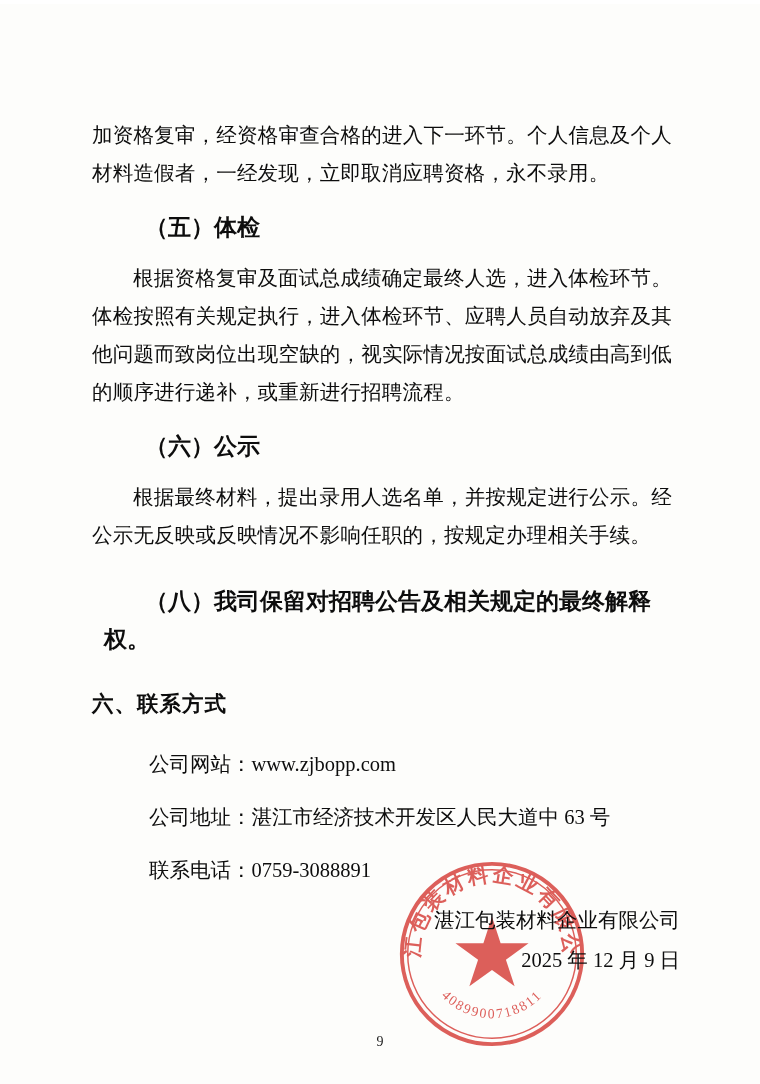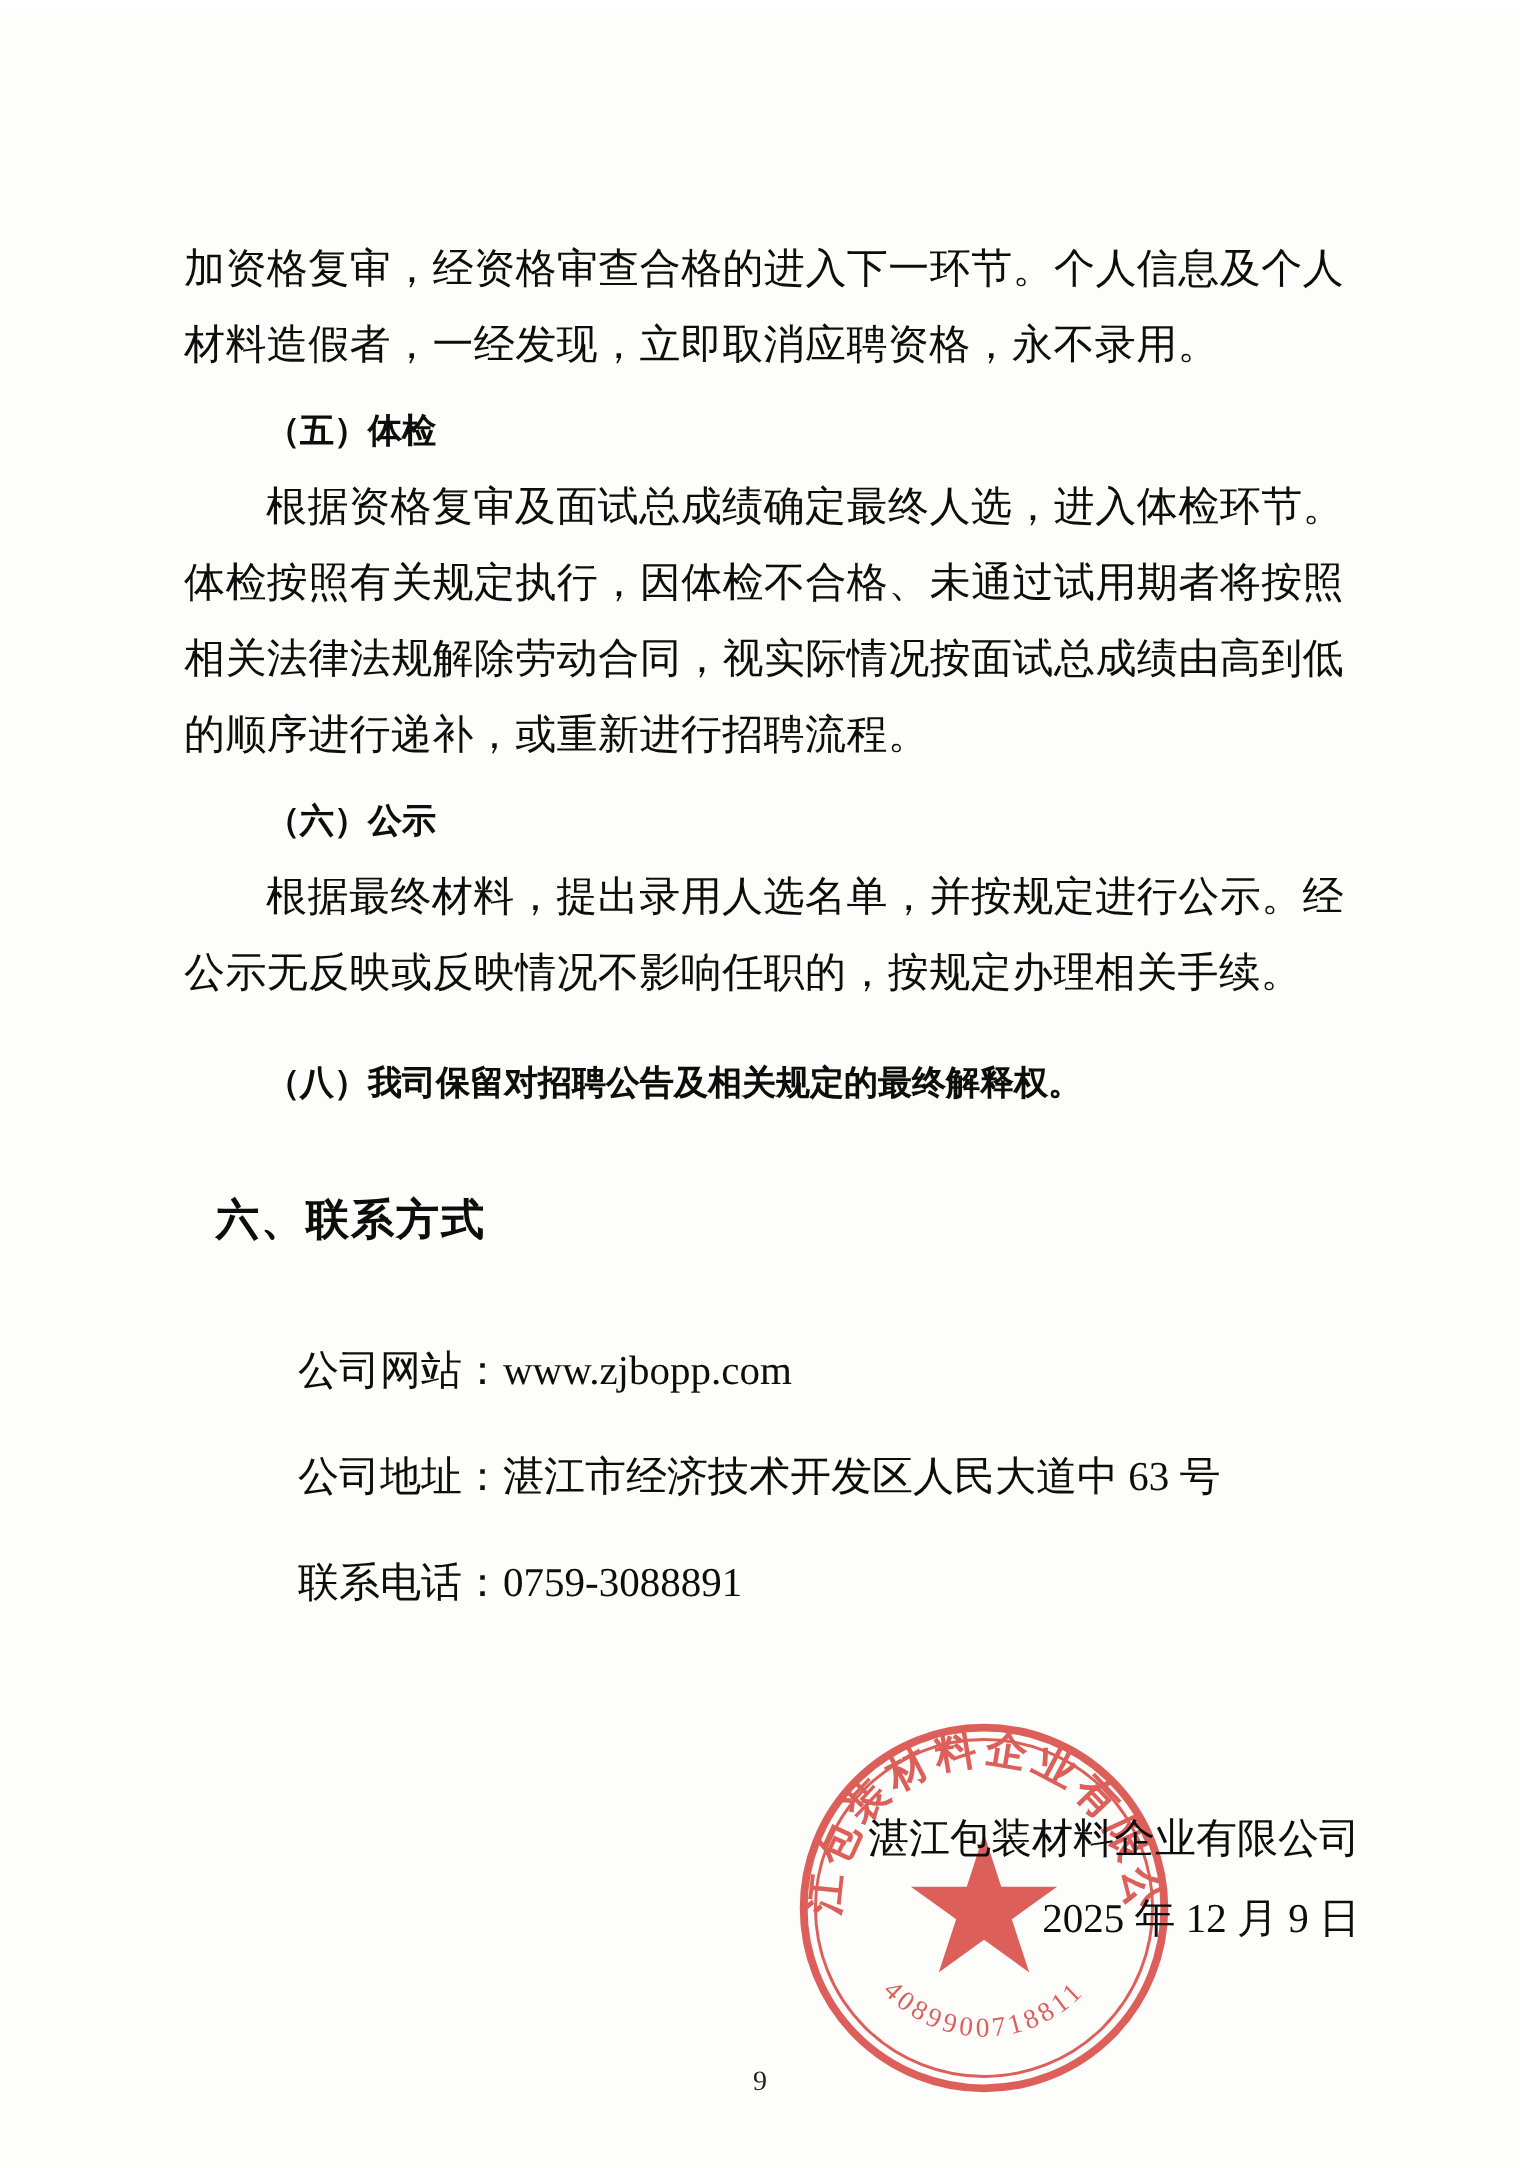"（五）体检" .heading-sub { font-size: 17px -> 23px; margin: 0 -> 12px }
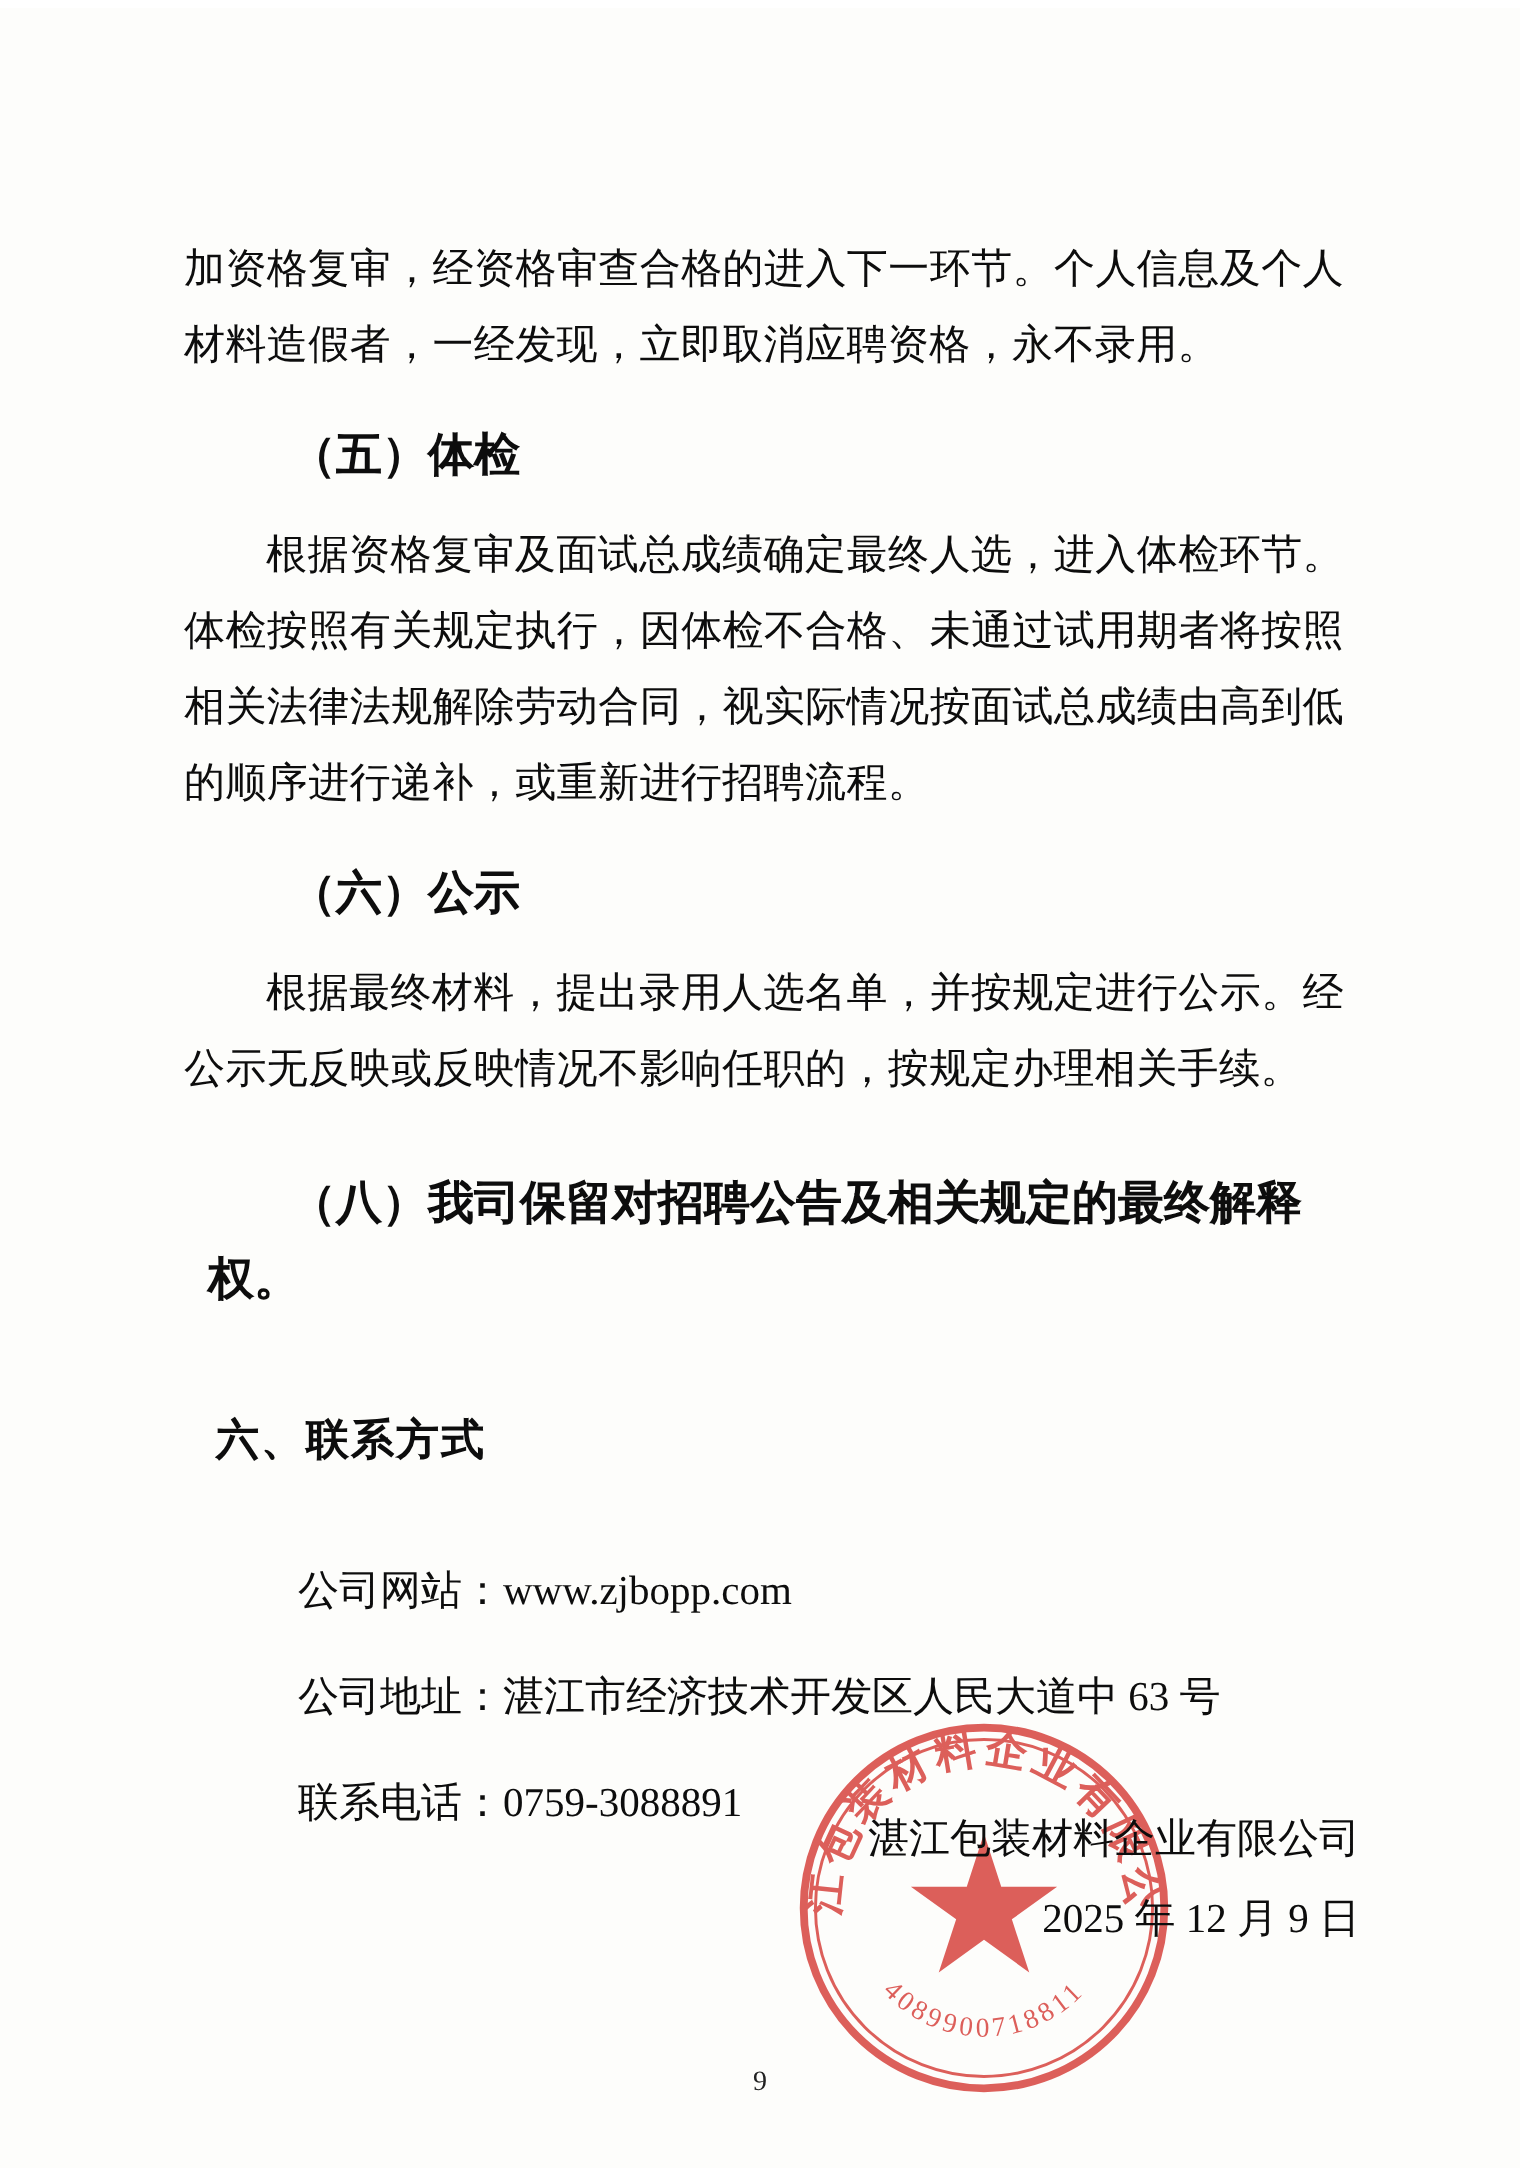"根据资格复审及面试总成绩确定最终人选，进入体检环节。体检按照有关规定执行，因体检" p.para { text: 因体检不合格、未通过试用期者将按照相关法律法规解除劳动合同 -> 进入体检环节、应聘人员自动放弃及其他问题而致岗位出现空缺的 }
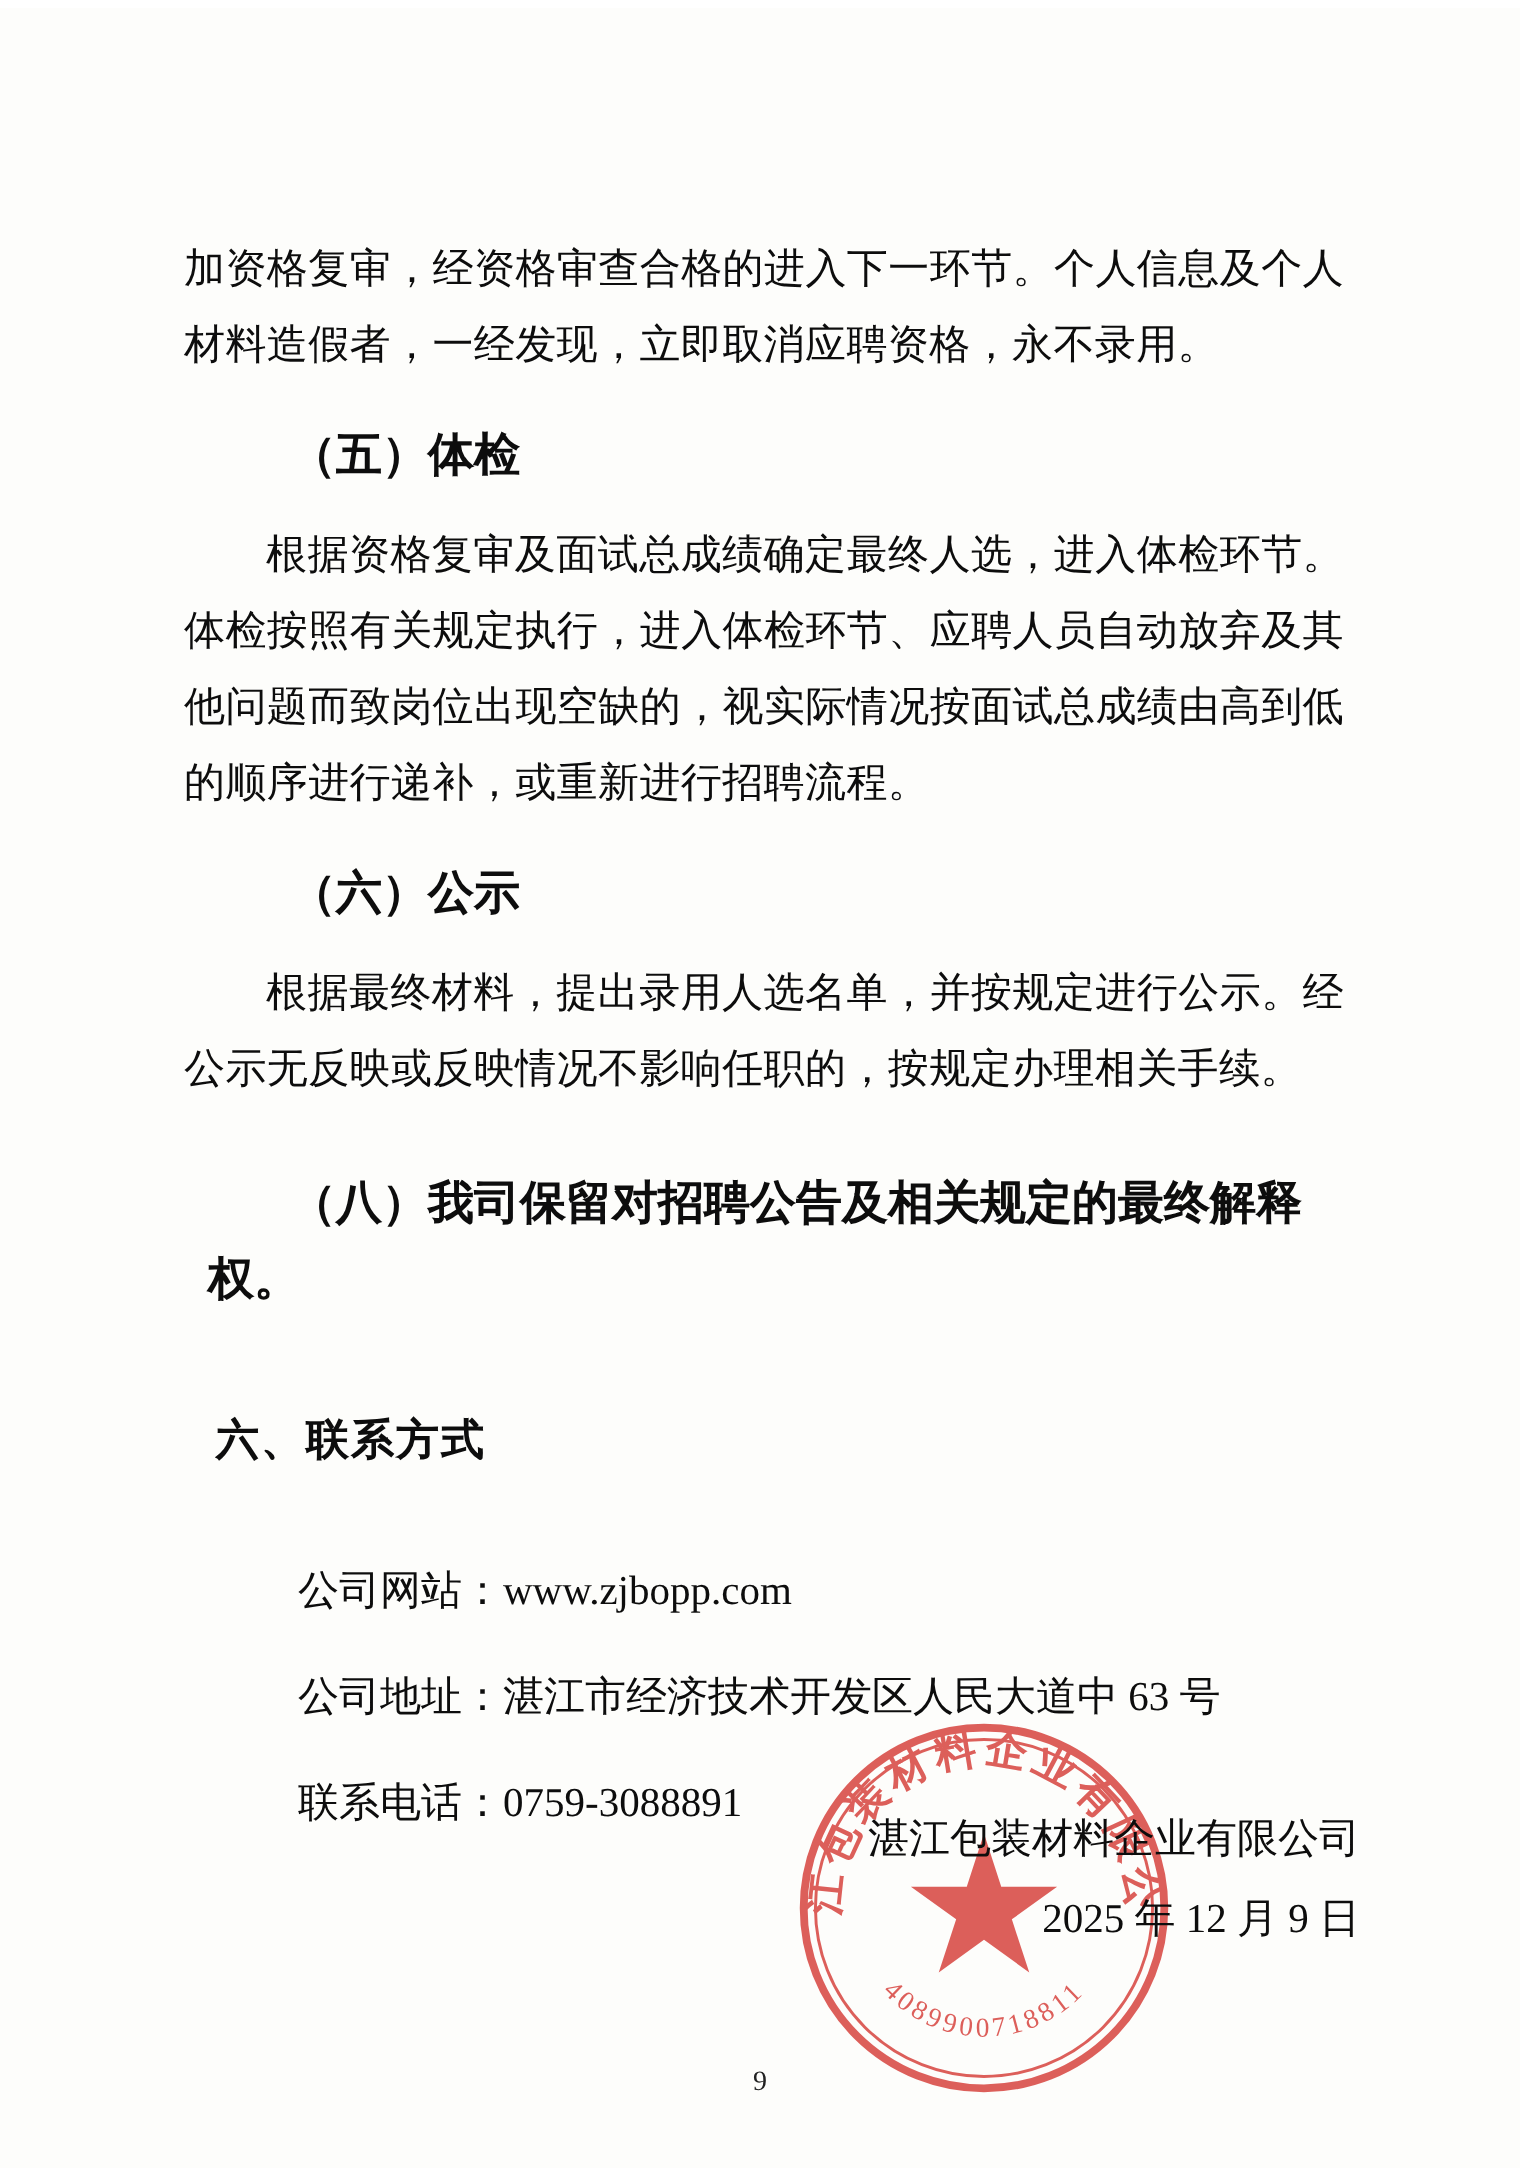"六、联系方式" .heading-main { margin: 16px -> 0 }
